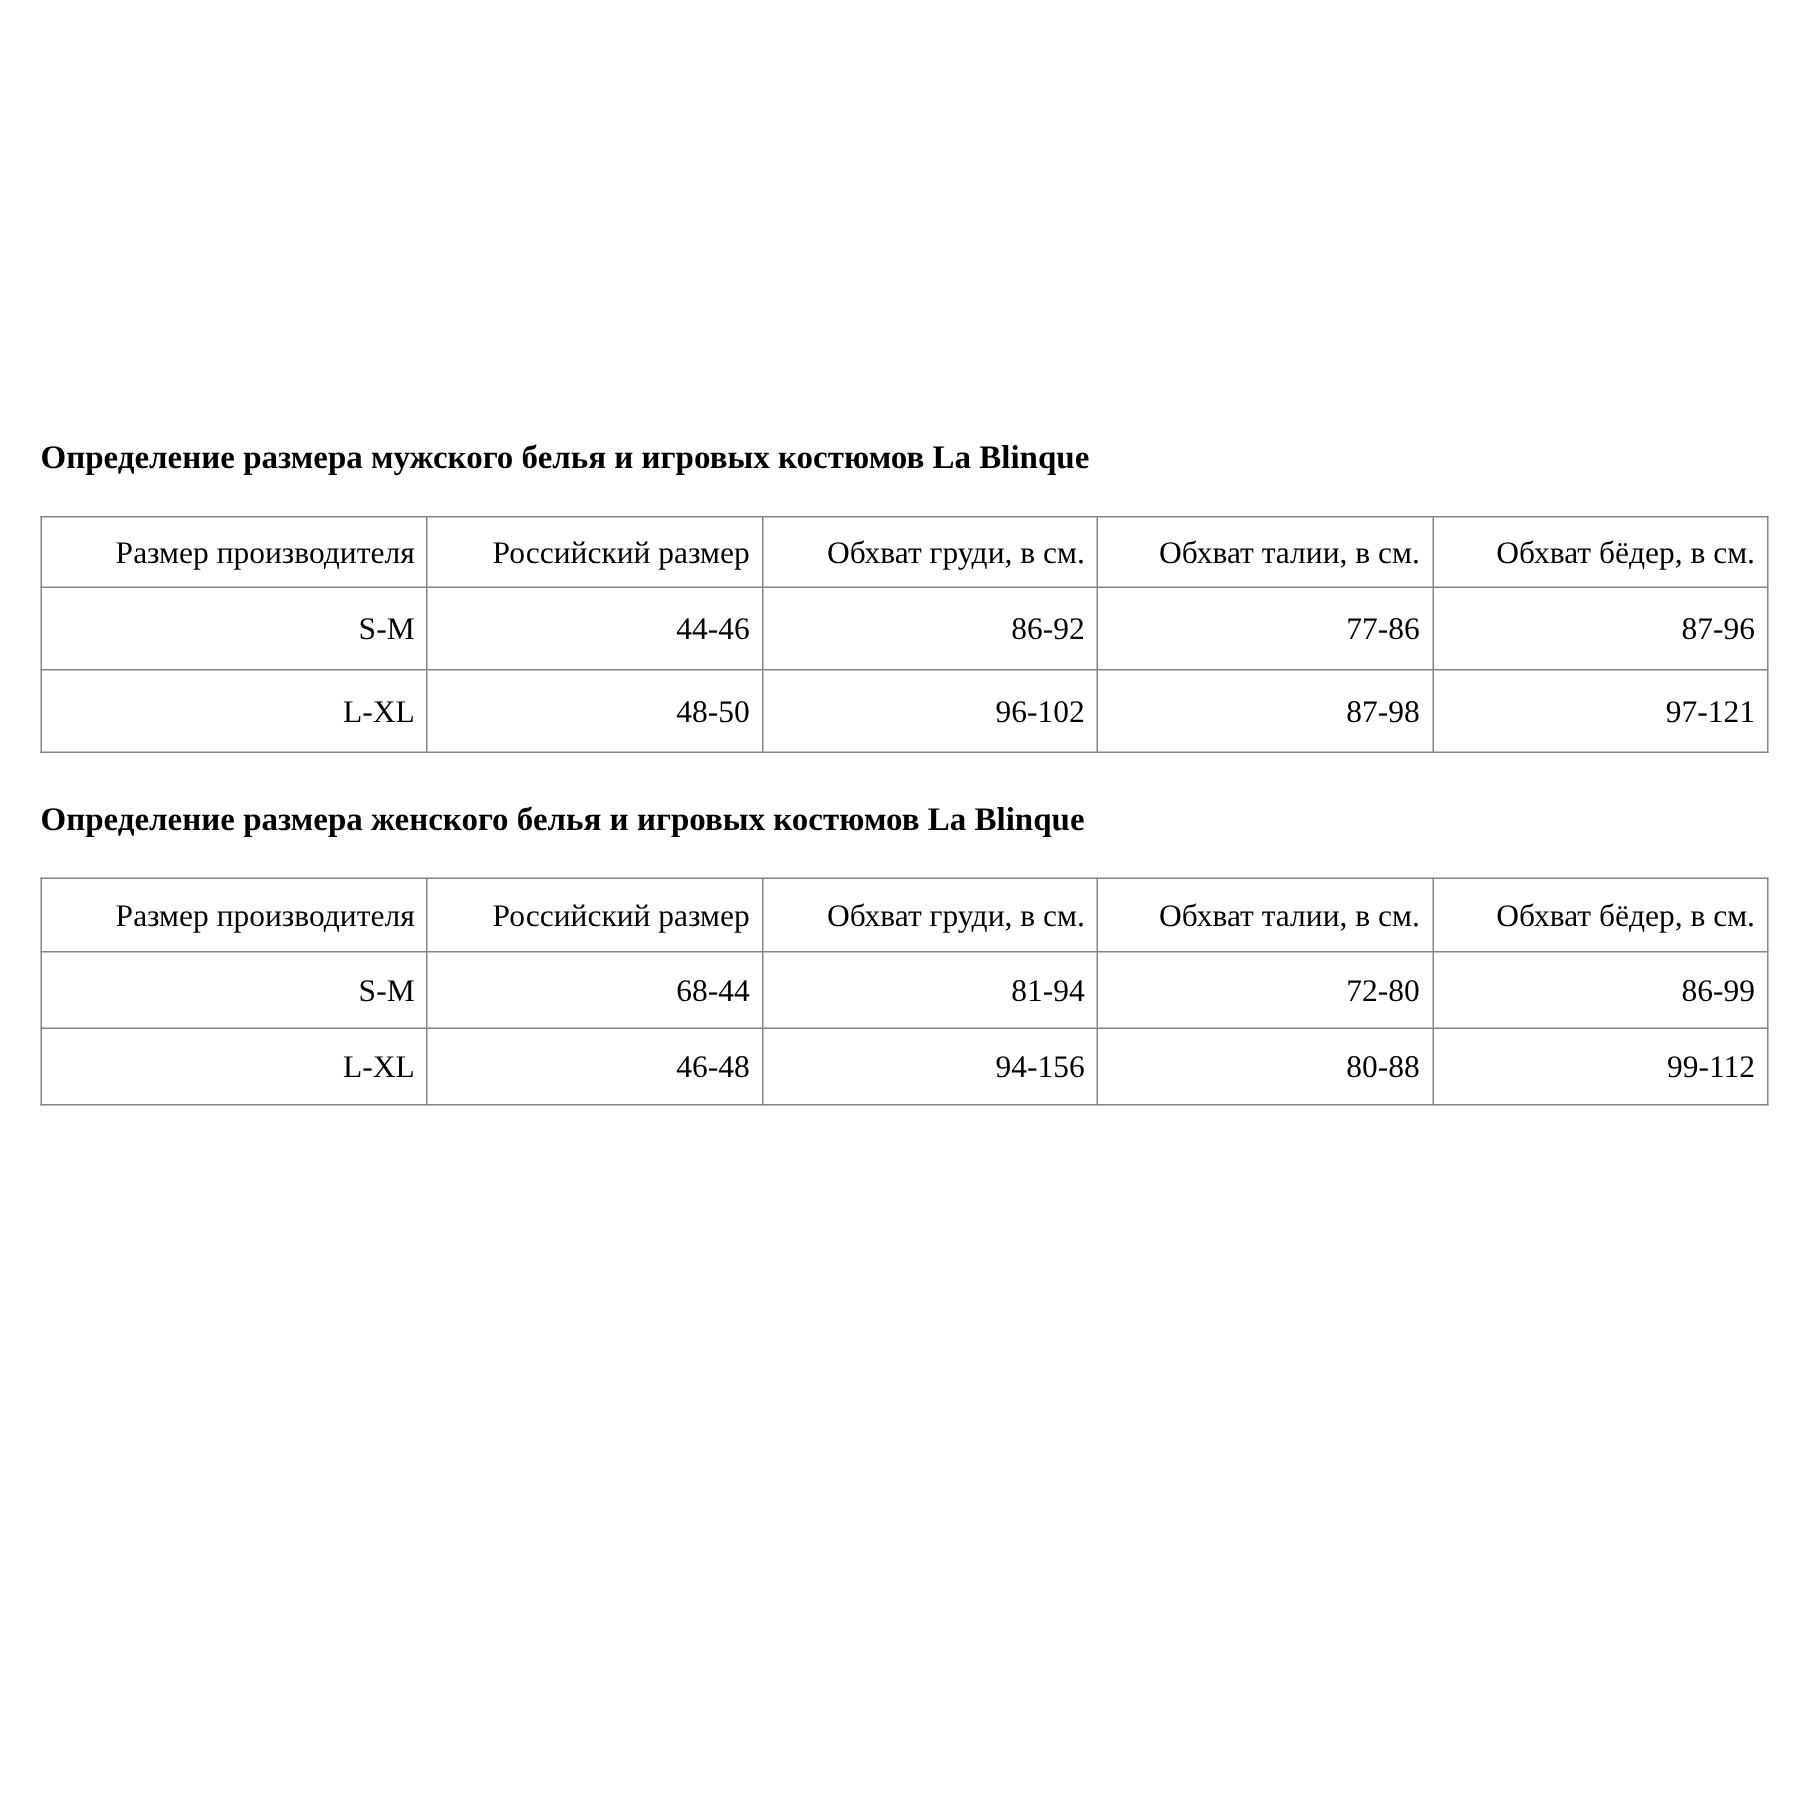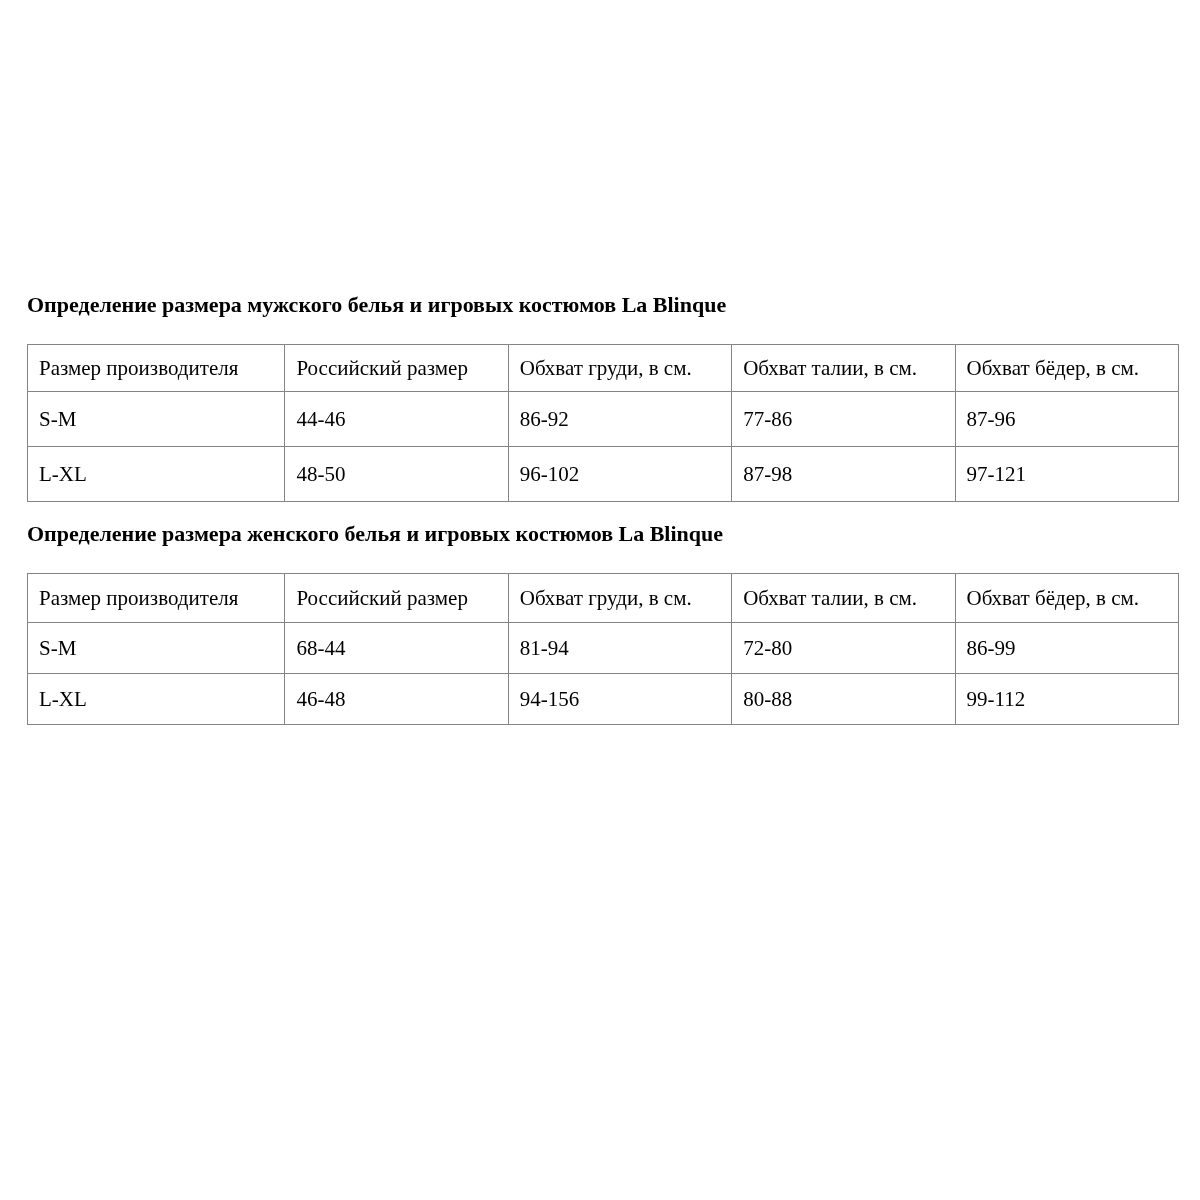"Размер производителя" table.size-table th, table.size-table td { text-align: left -> right }
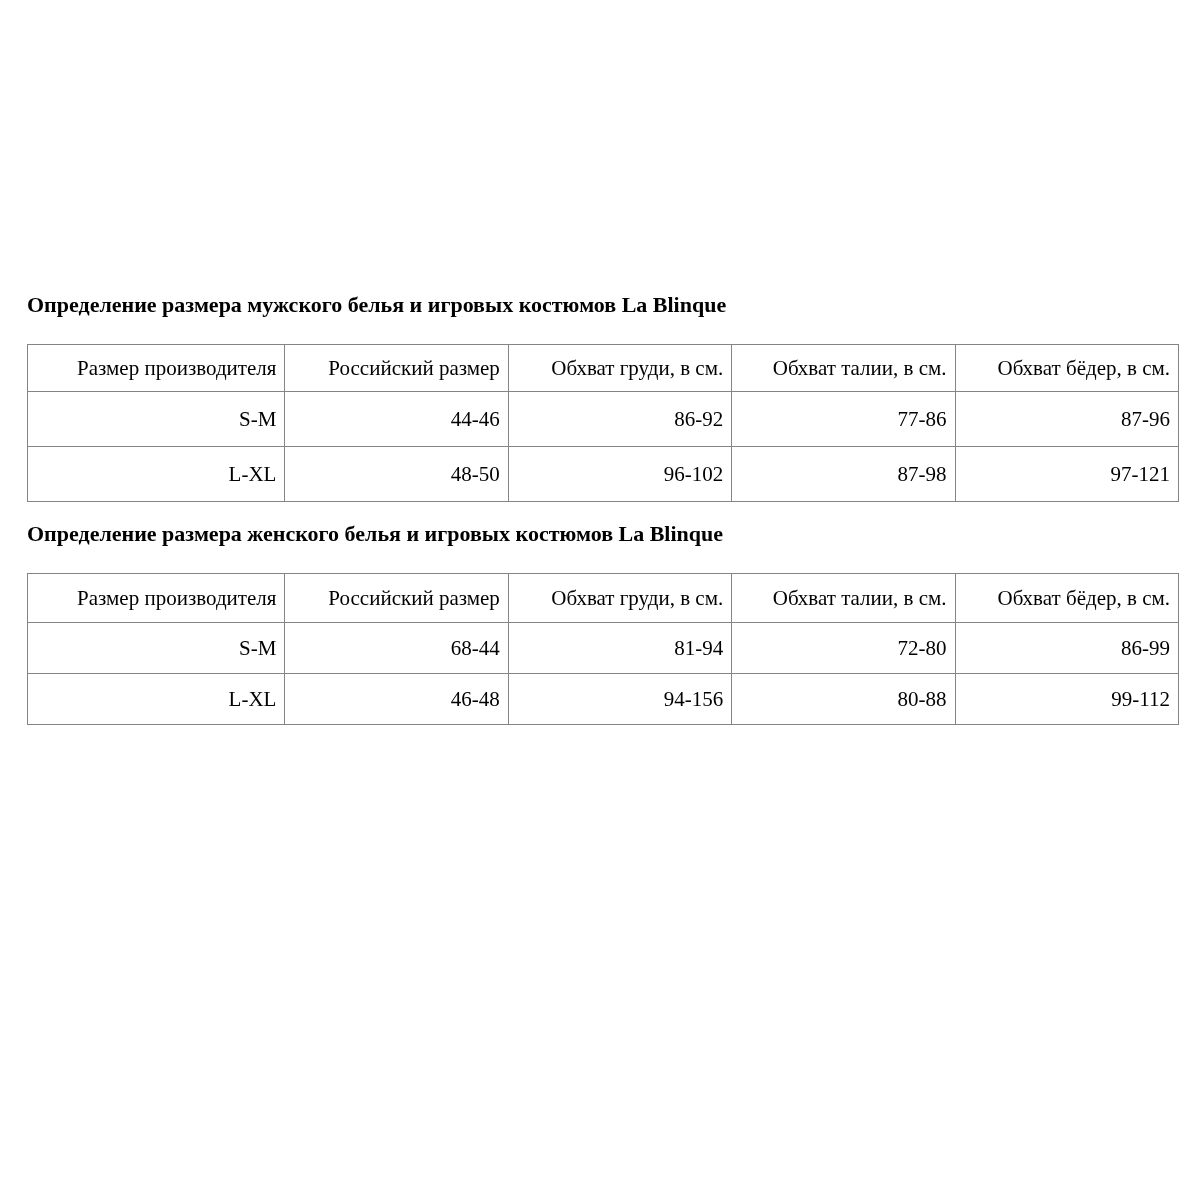"Определение размера женского белья и" .heading-gap { margin-top: 19px -> 31px }
